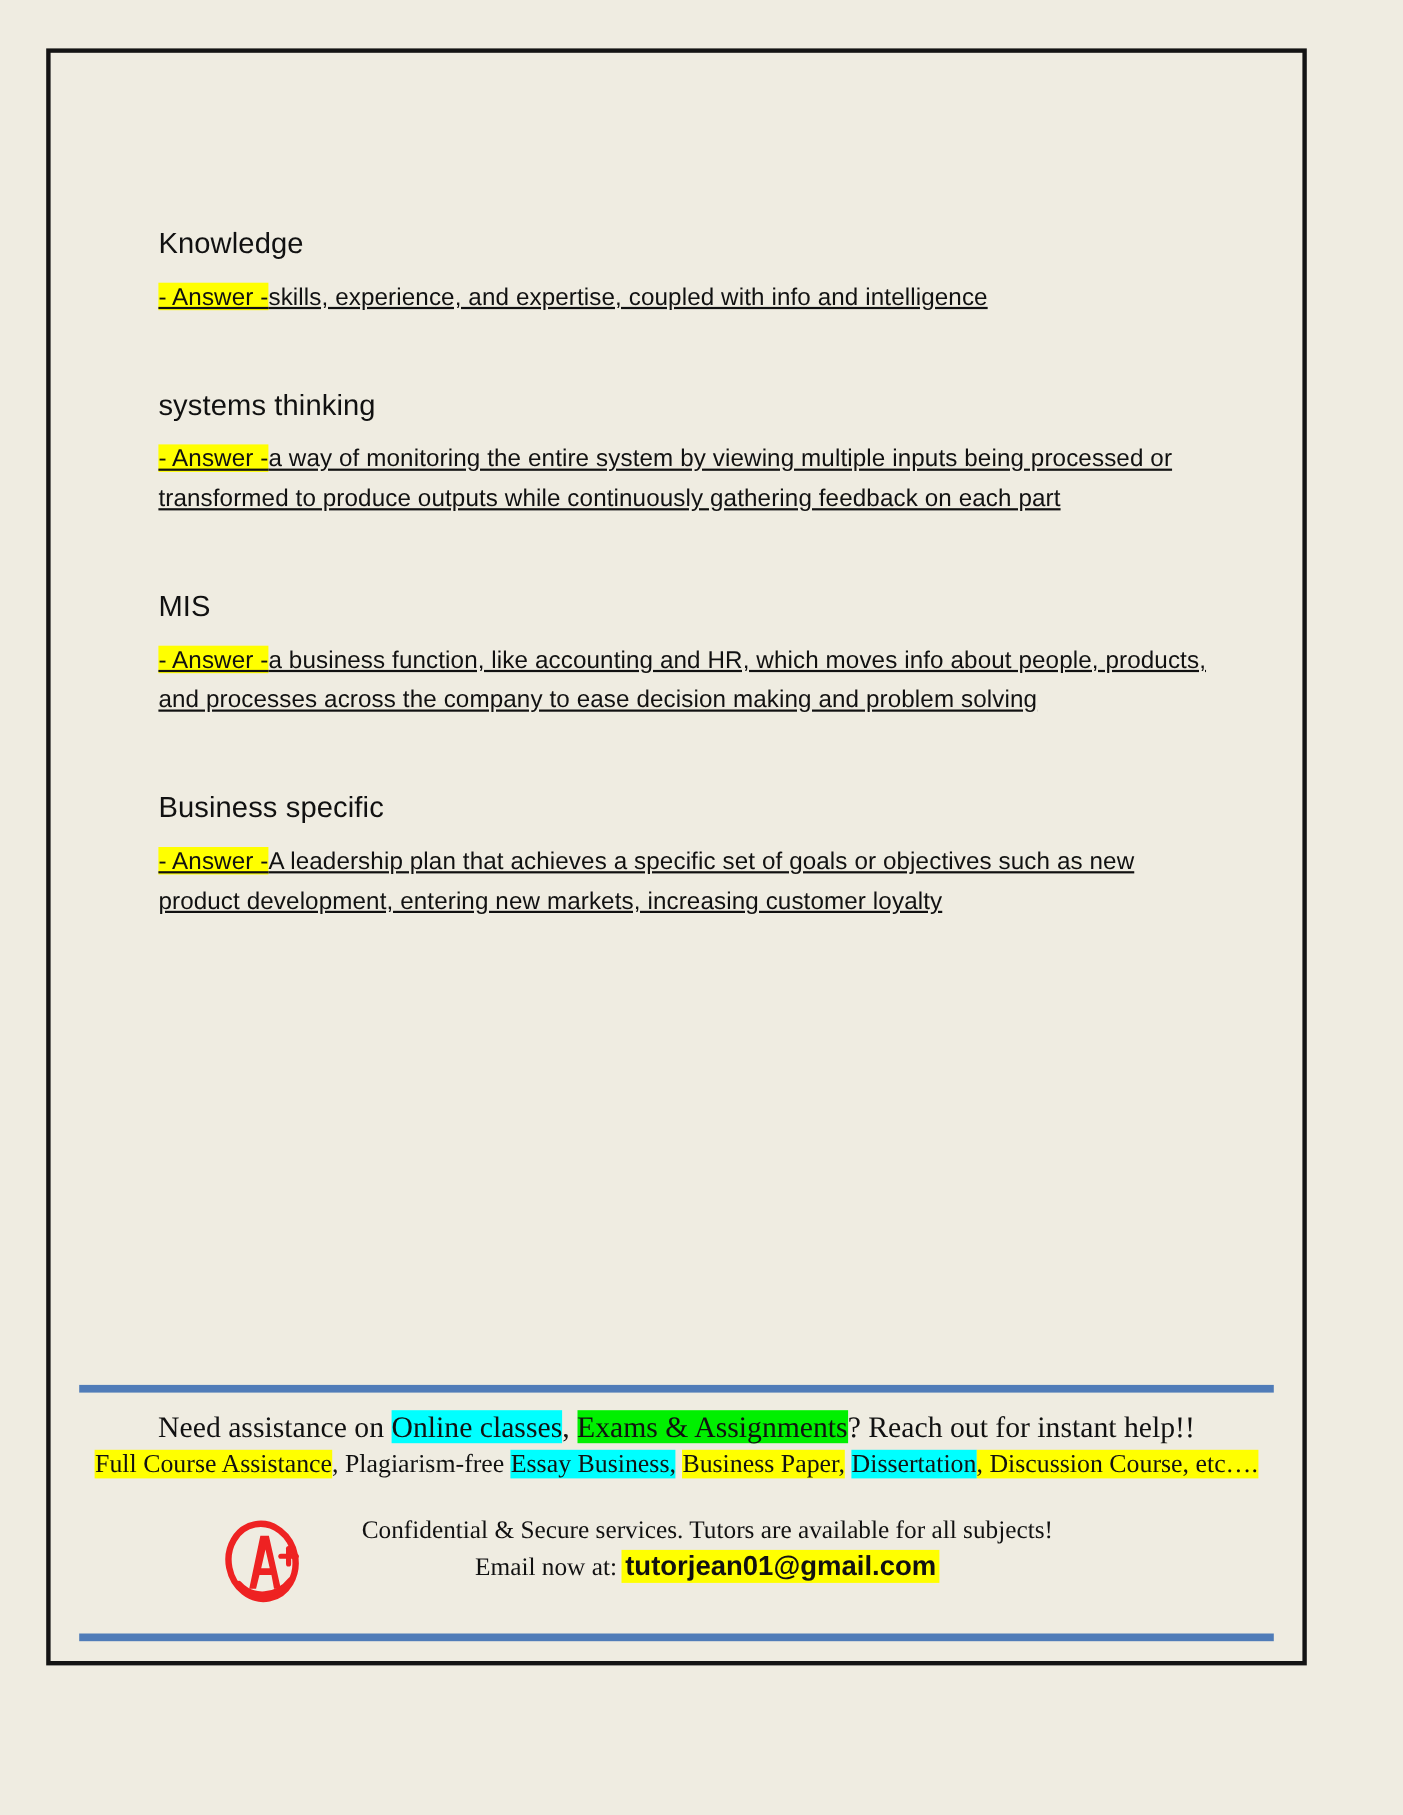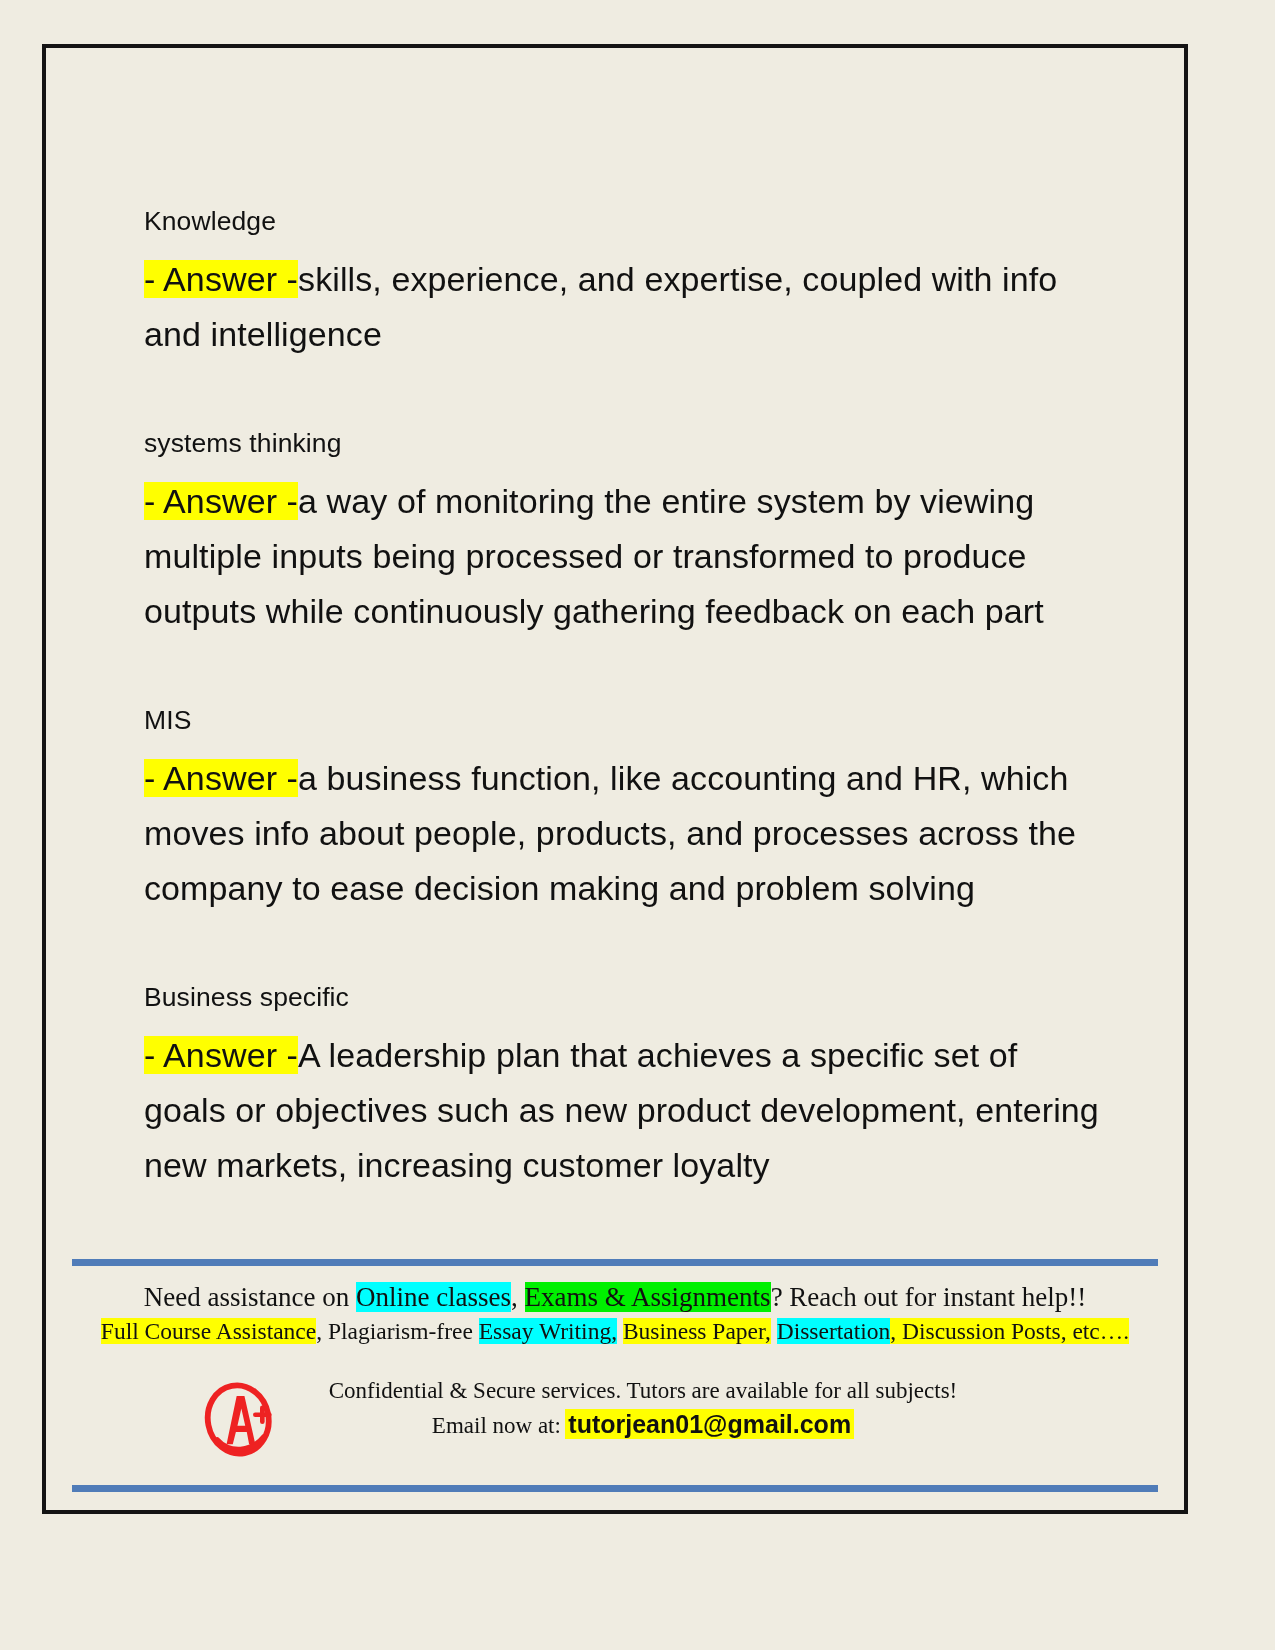"- Answer -skills, experience, and" .answer { font-size: 34px -> 22px; text-decoration: none -> underline }
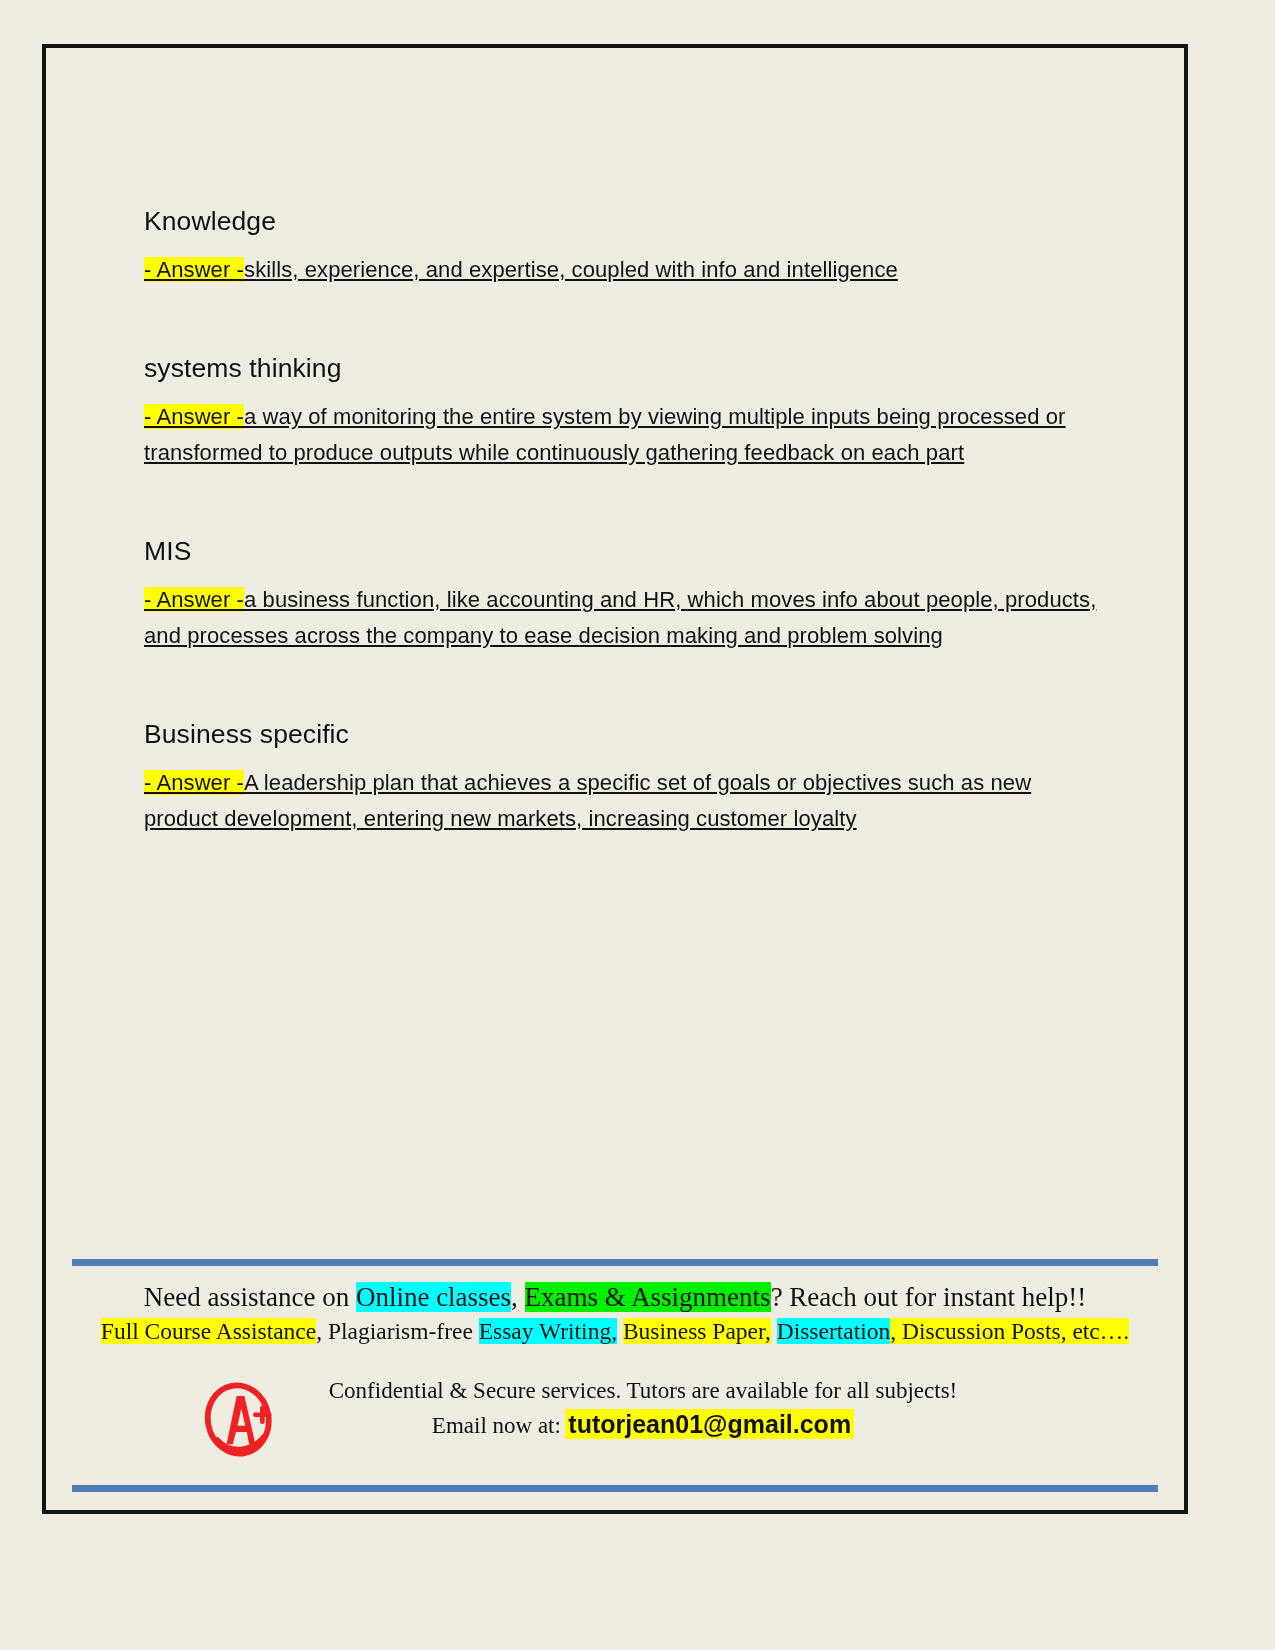"Essay Writing," span.hl-cyan { text: Writing -> Business }
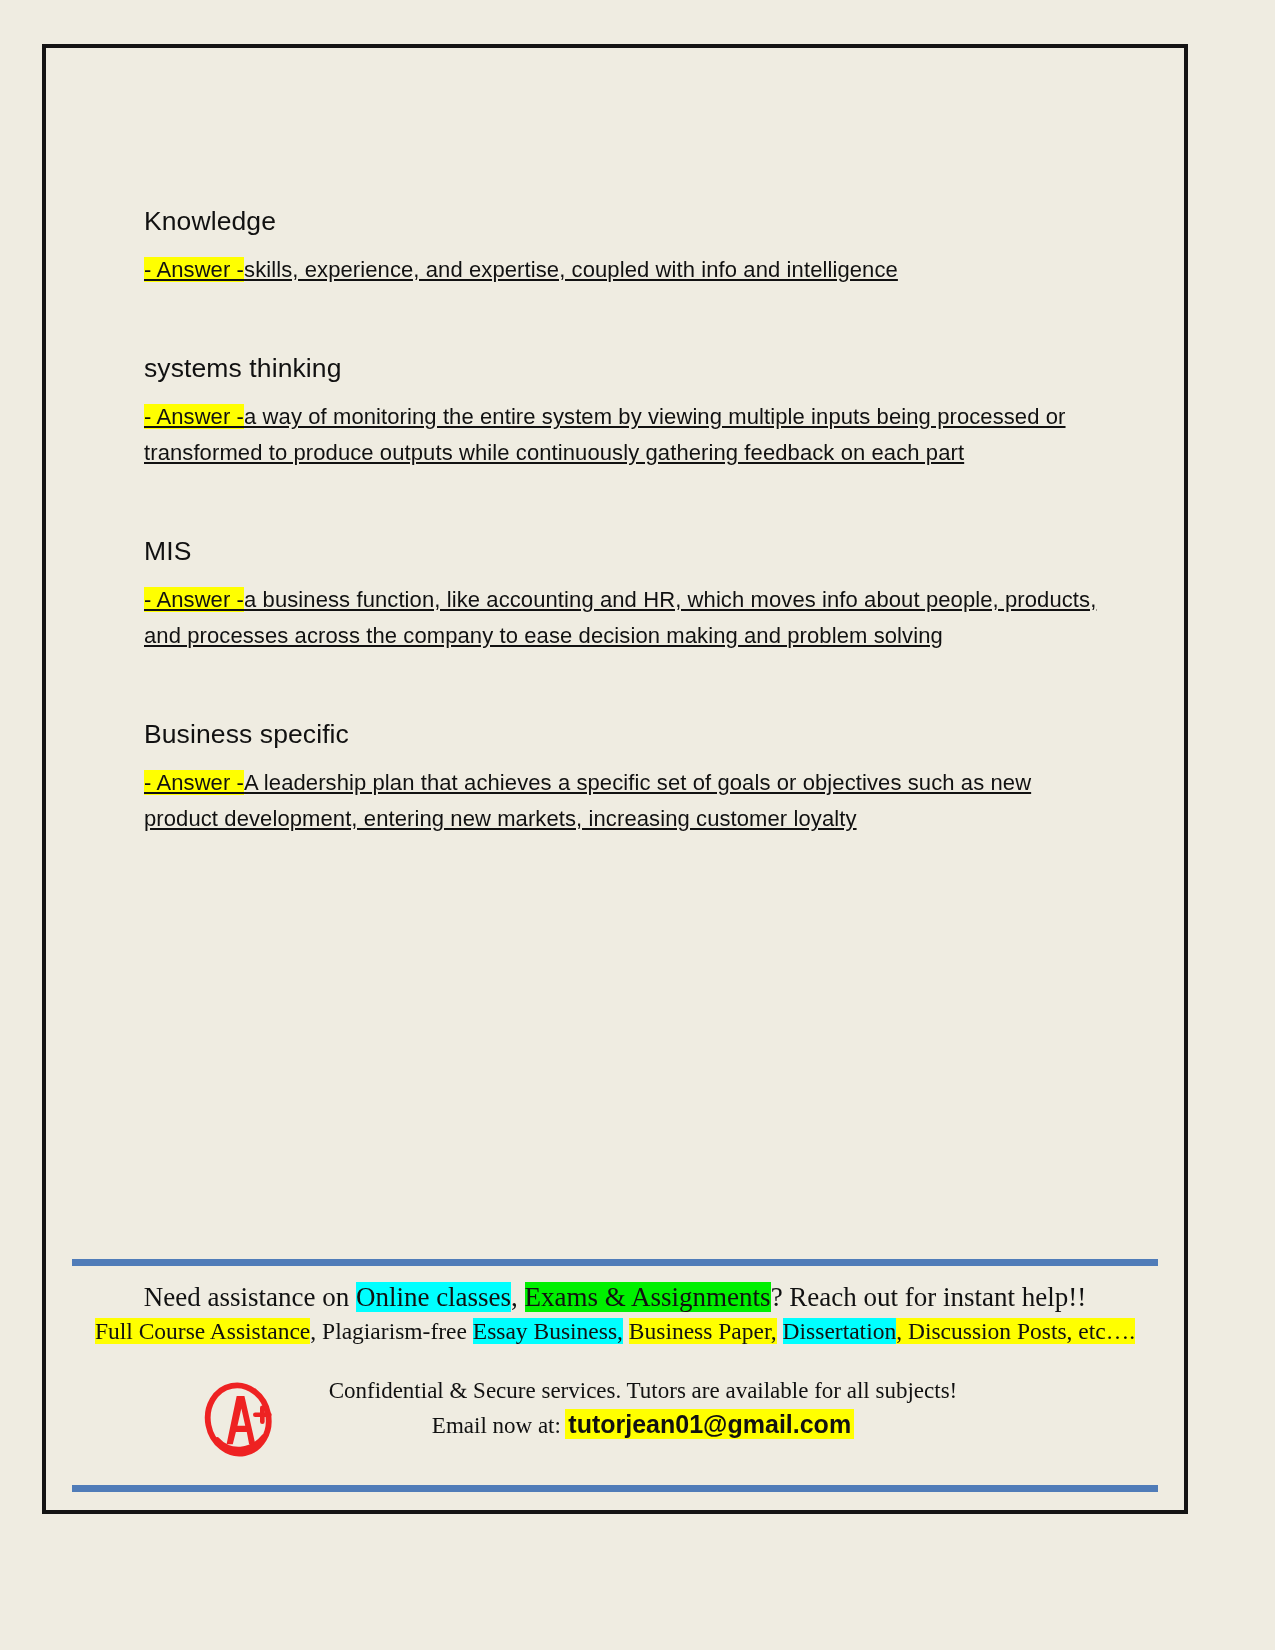", Discussion Posts, etc…." span.hl-yellow { text: Posts -> Course }
